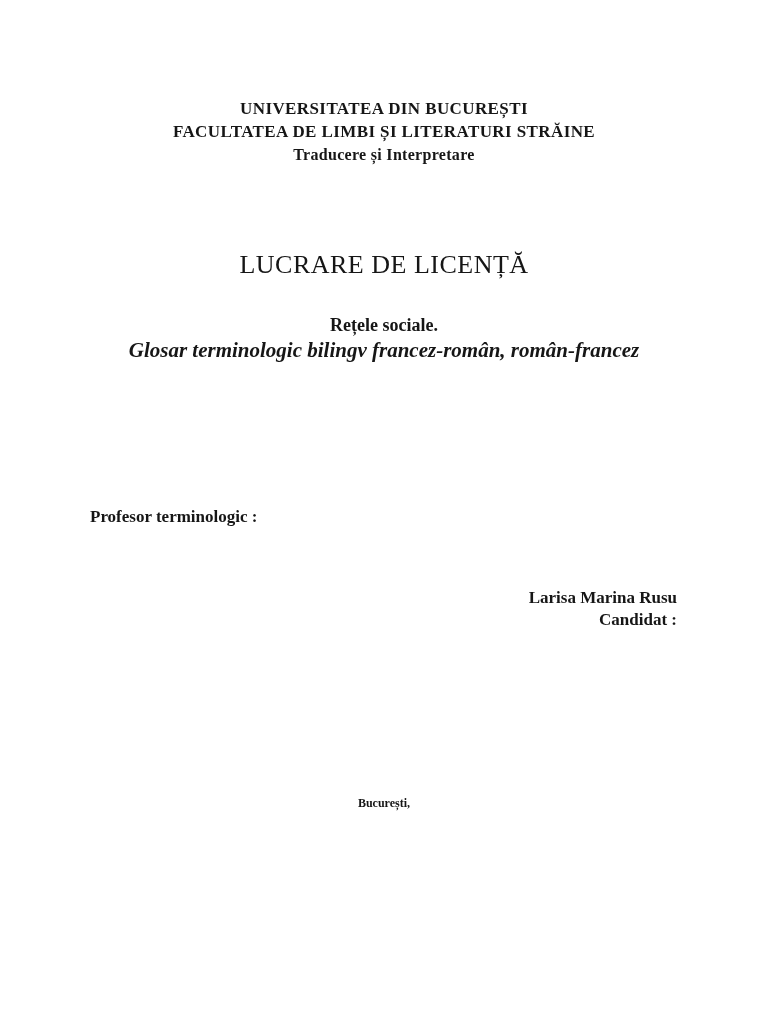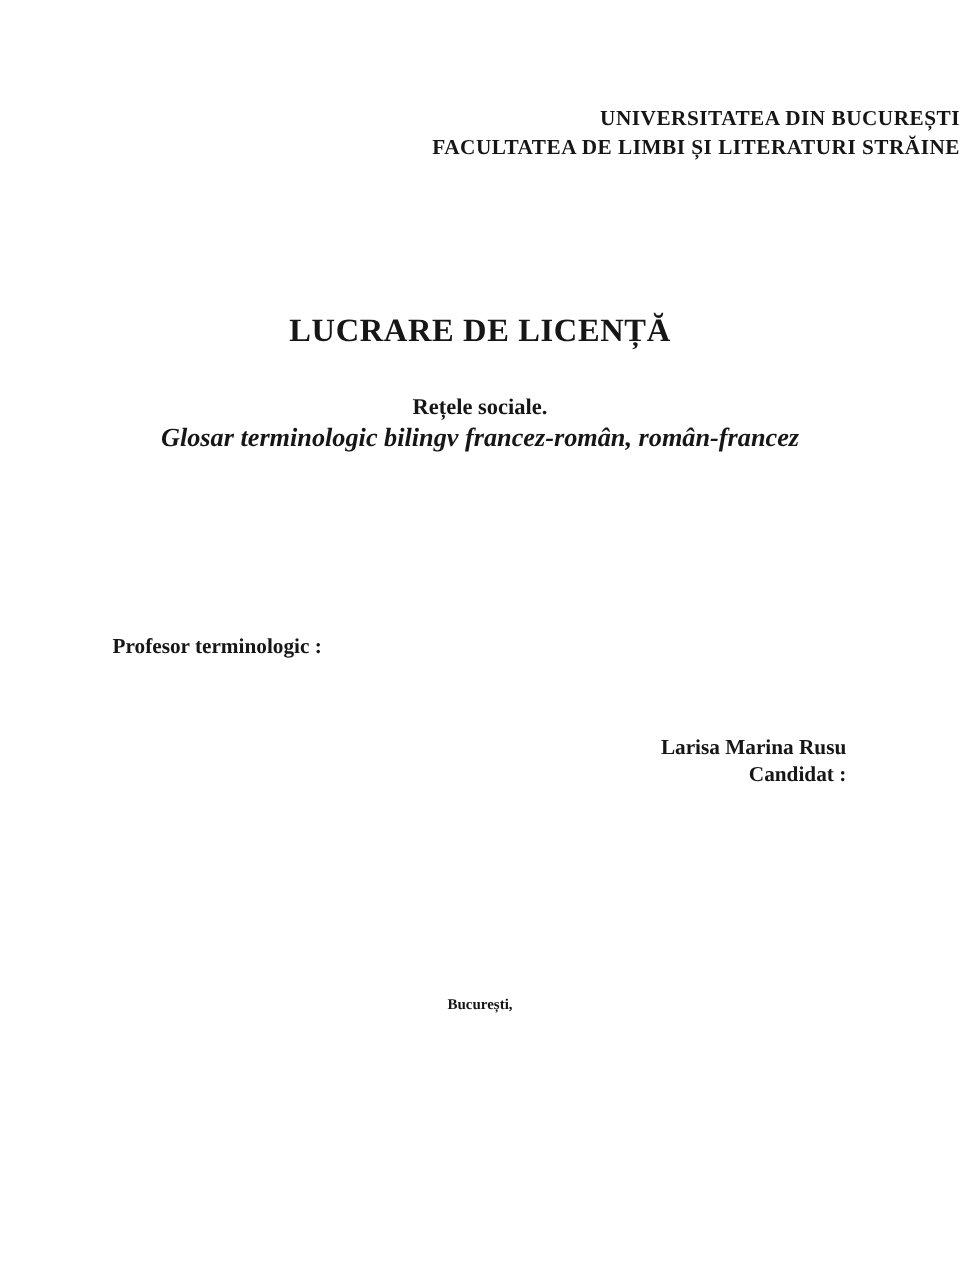"UNIVERSITATEA DIN BUCUREȘTI" .univ-header { text-align: right -> center; top: 83px -> 97px }
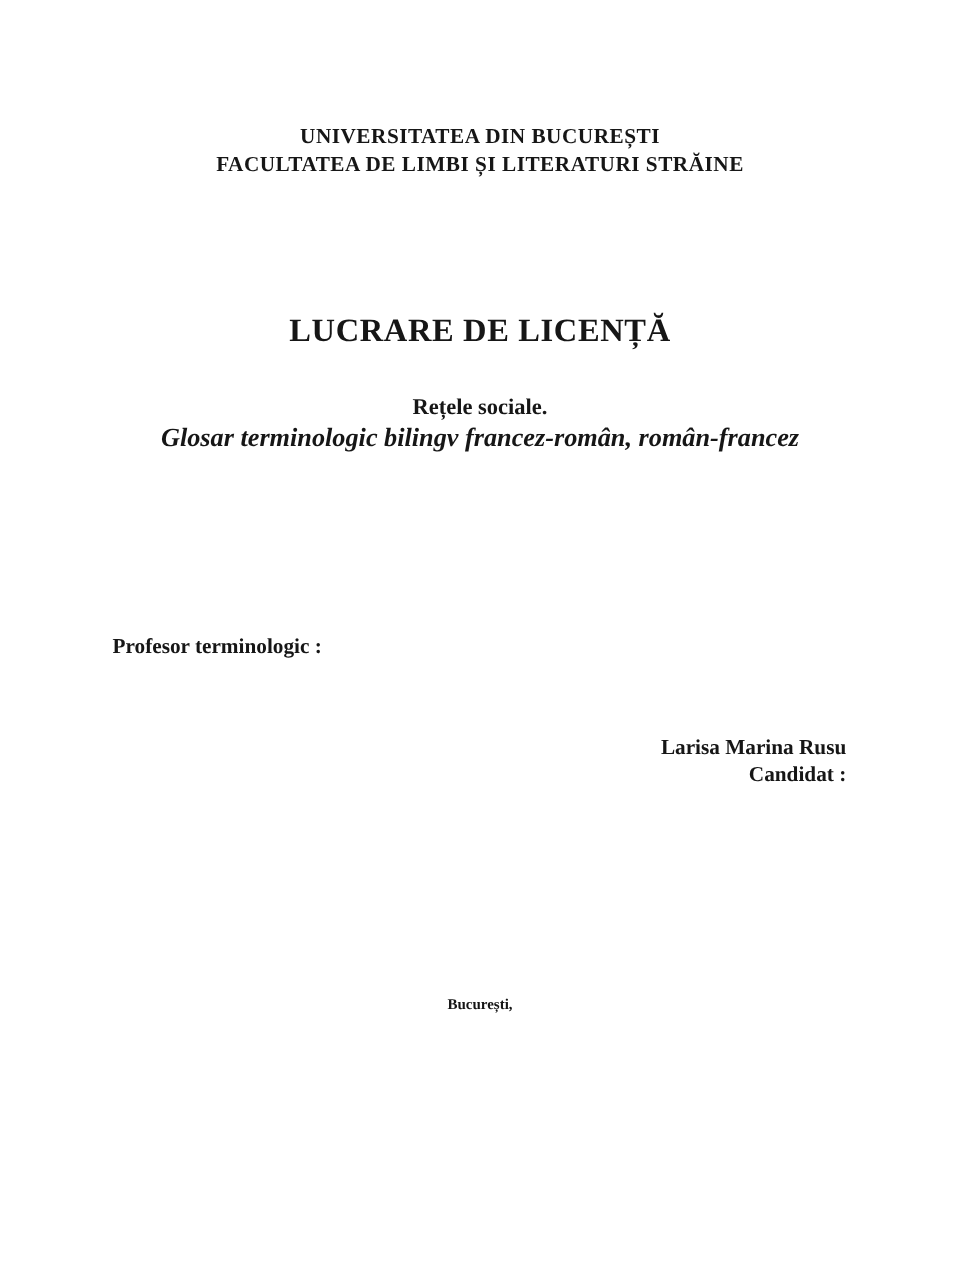"Traducere și Interpretare" div.h-line-3 { html: none -> <div>Traducere și Interpretare</div> }
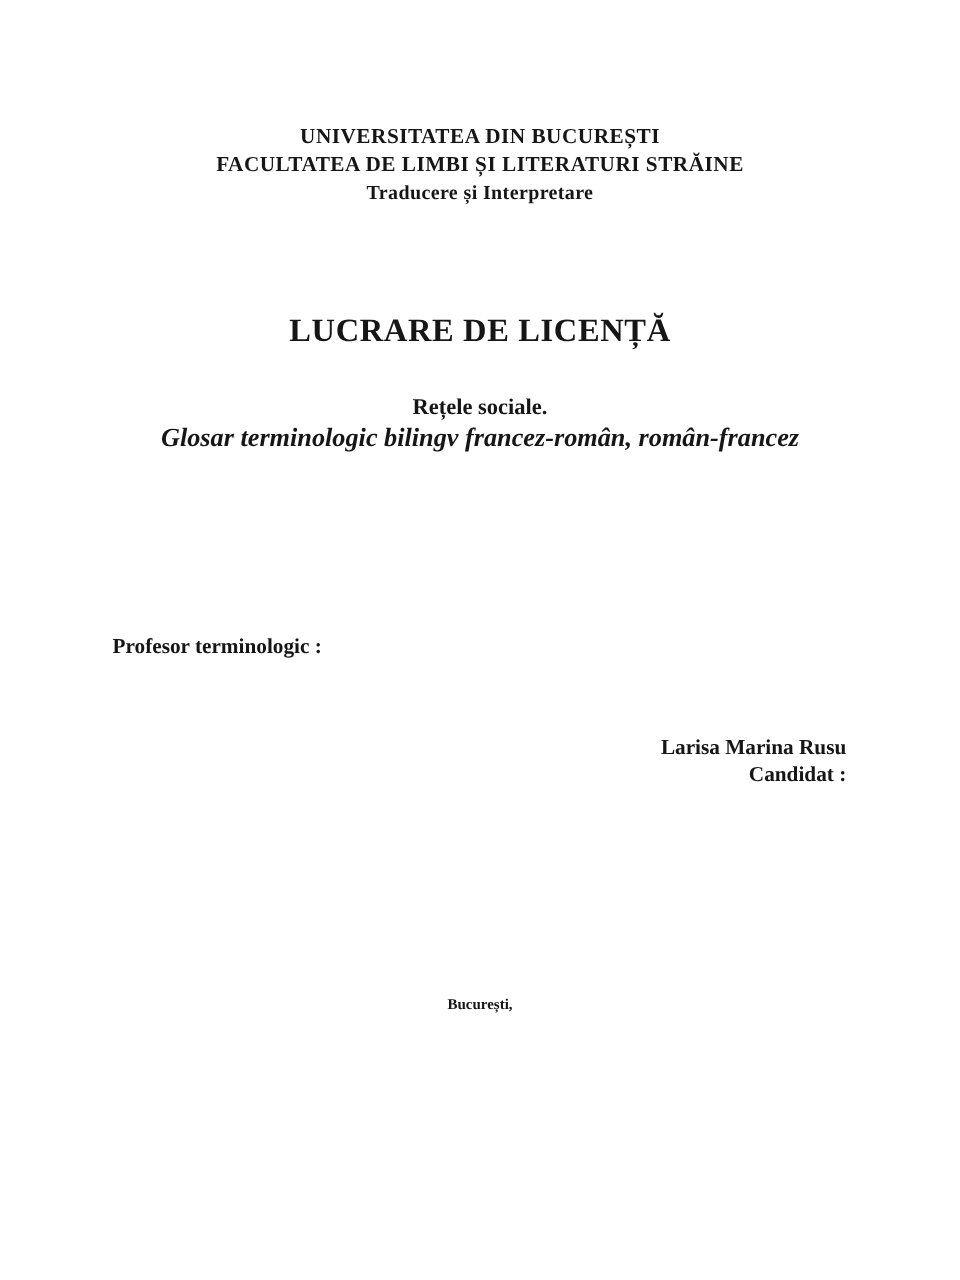"LUCRARE DE LICENȚĂ" .thesis-title { font-weight: bold -> normal }
